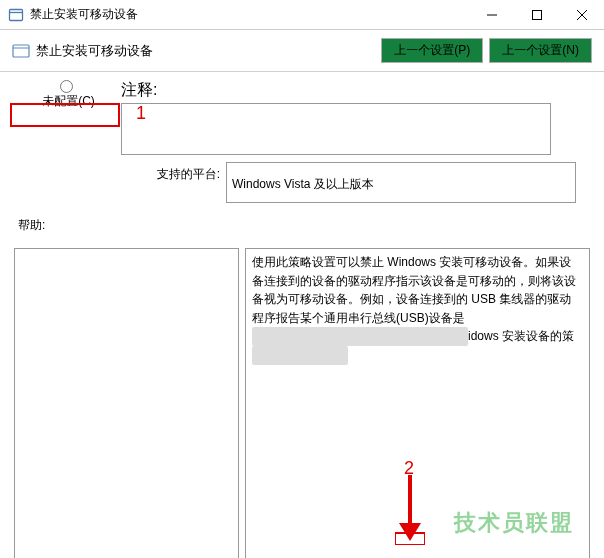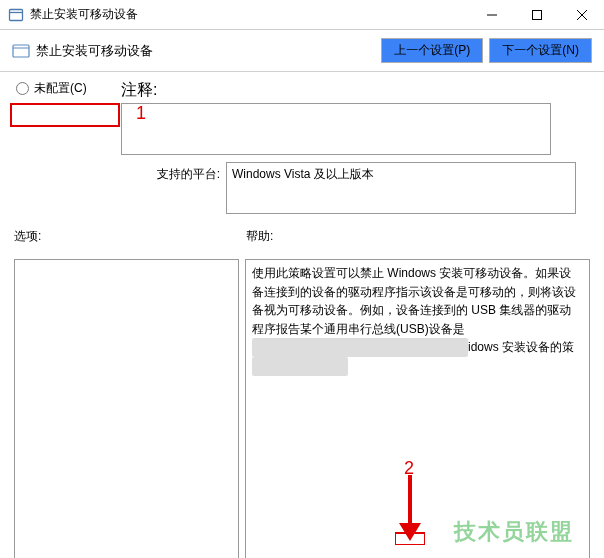"上一个设置(P)" .header button { background: #3b82f6 -> #15803d }
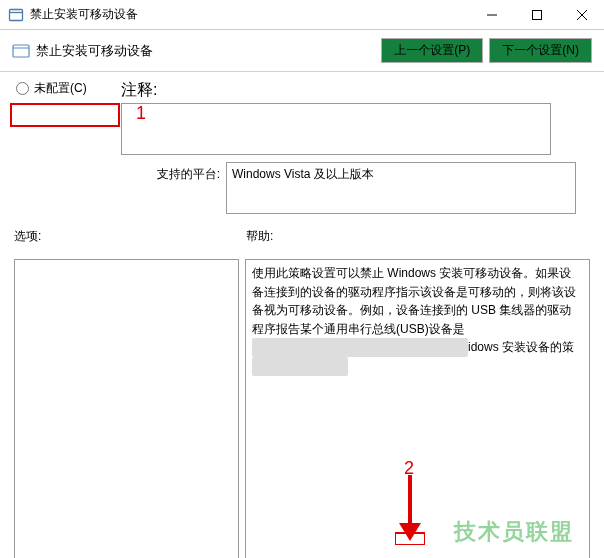"下一个设置(N)" button { text: 下 -> 上 }
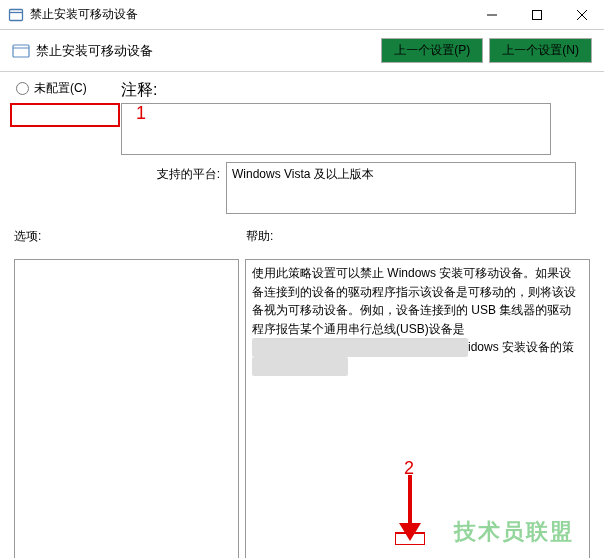"未配置(C)" .radio { flex-direction: none -> column }
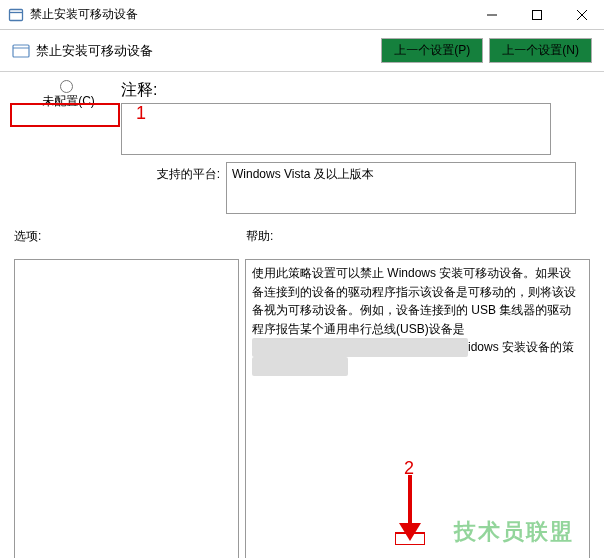"Windows Vista 及以上版本" .platbox { height: 52px -> 41px; padding: 3px 5px -> 13px 5px }
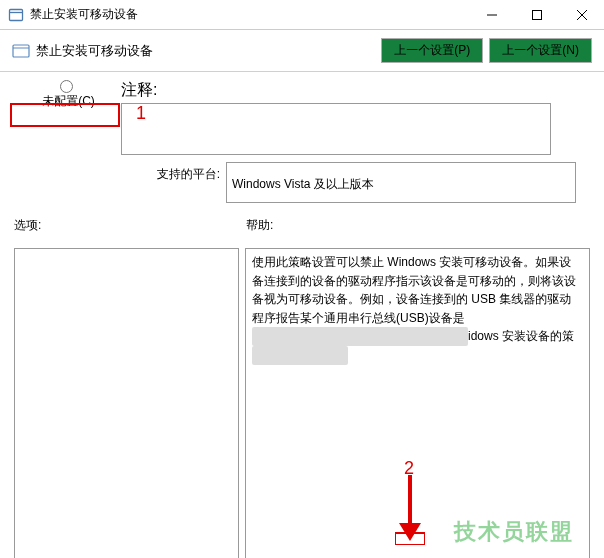"选项:" span.l { html: <span>选项:</span> -> none }
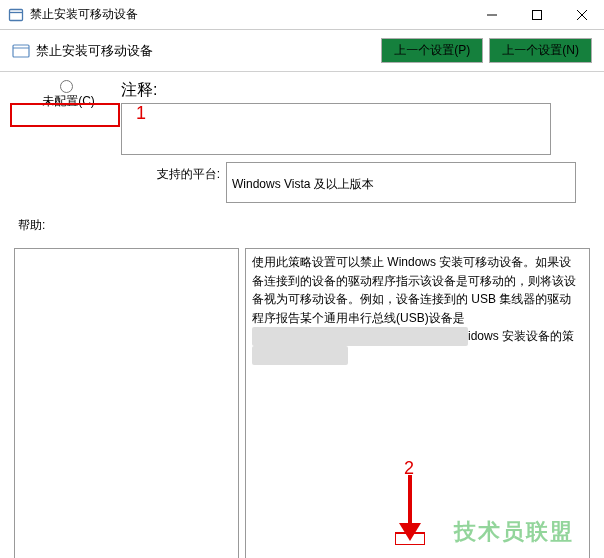"技术员联盟" .watermark { bottom: 11px -> 20px }
